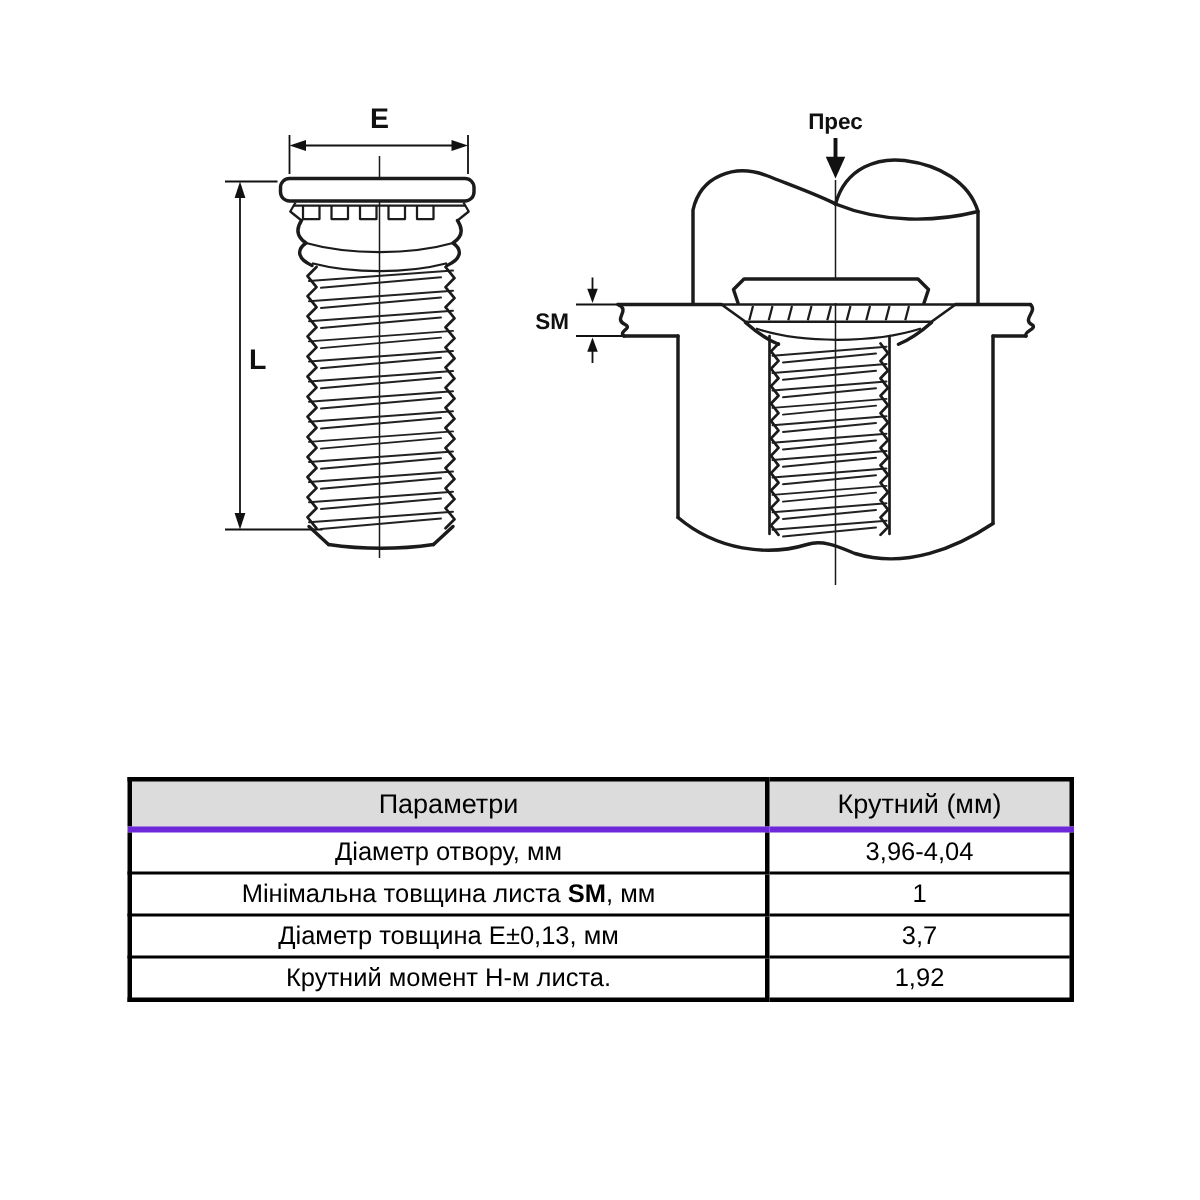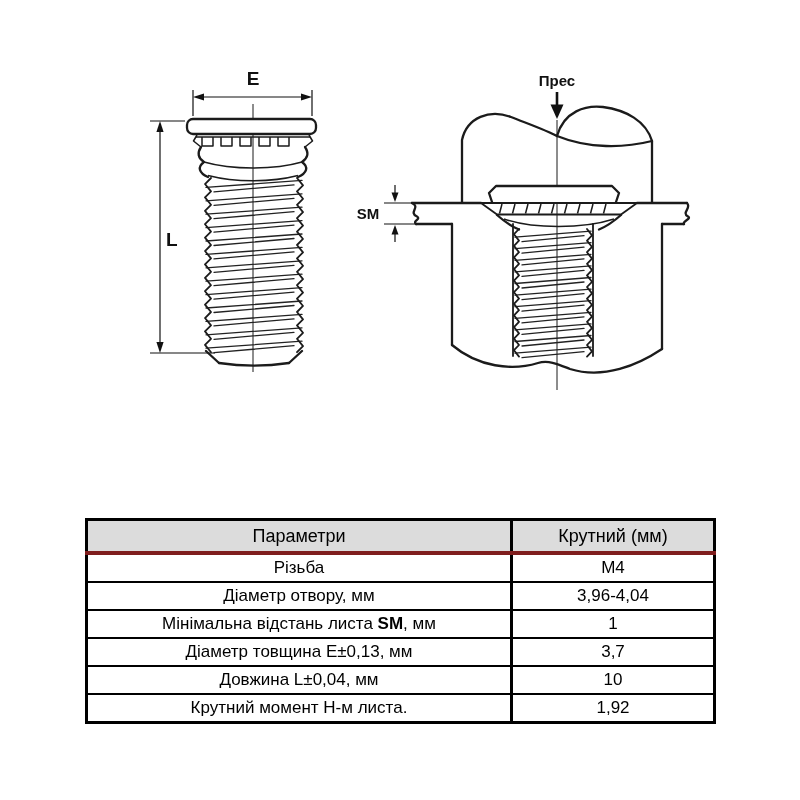"Параметри" .spec-table th { border-bottom: 4px solid #7f1d1d -> 4px solid #6d28d9 }
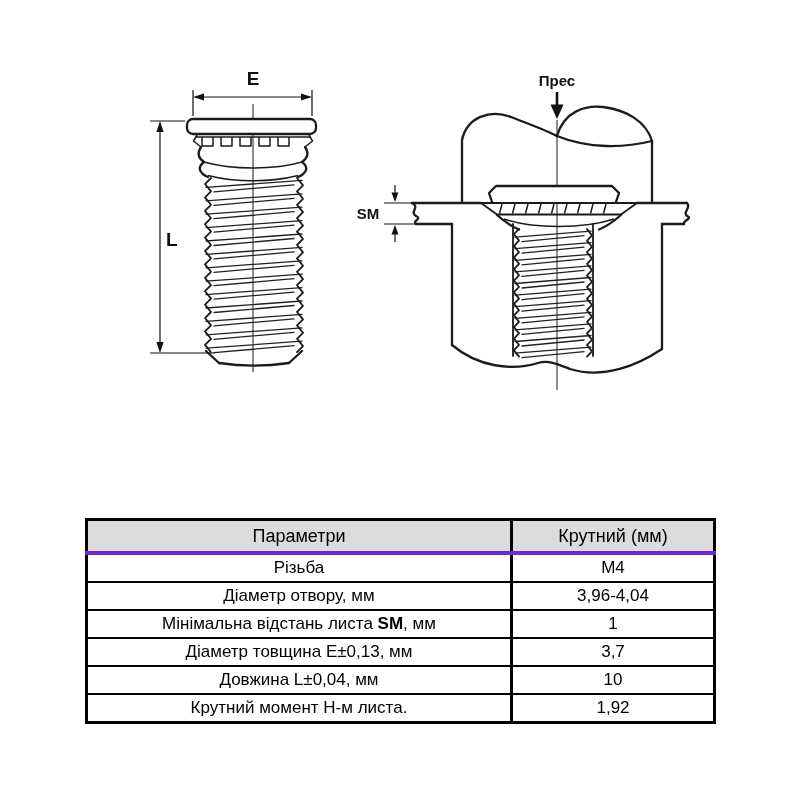"Різьба" tr { html: <tr> <td><span>Різьба</span><span></span><span></span></td> <td>M4</td> </tr> -> none }
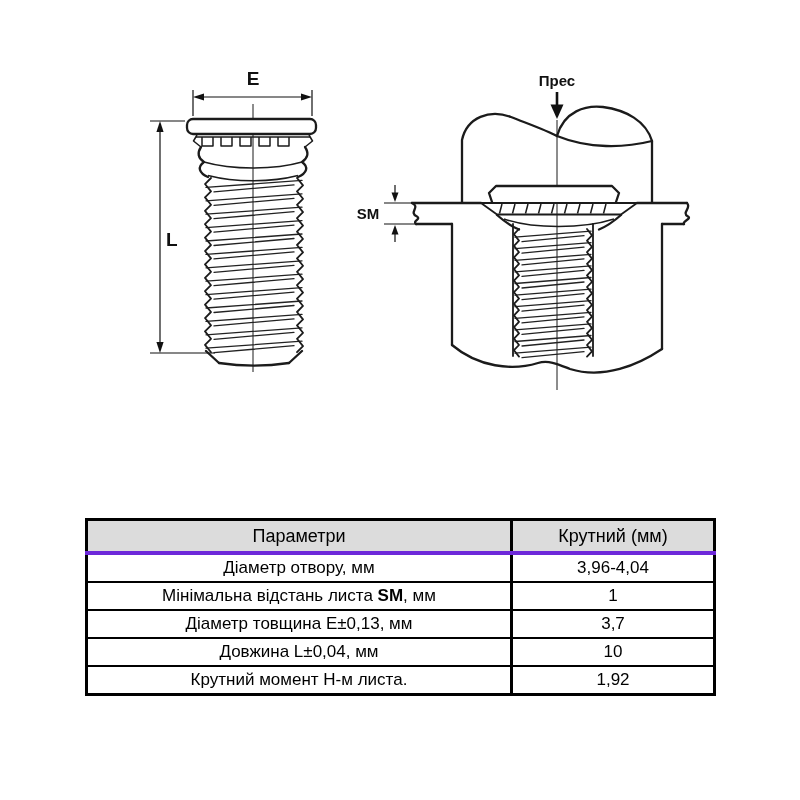"Мінімальна відстань листа" span { text: відстань -> товщина }
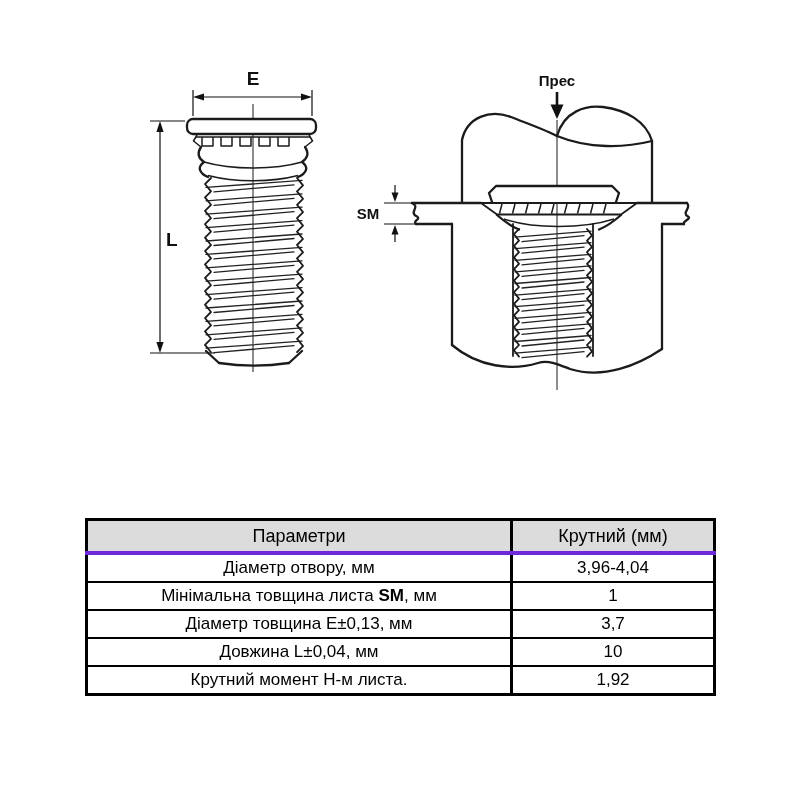"Довжина L±0,04, мм" tr { html: <tr> <td><span>Довжина L±0,04, мм</span><span></span><span></span></td> <td>10</td> </tr> -> none }
